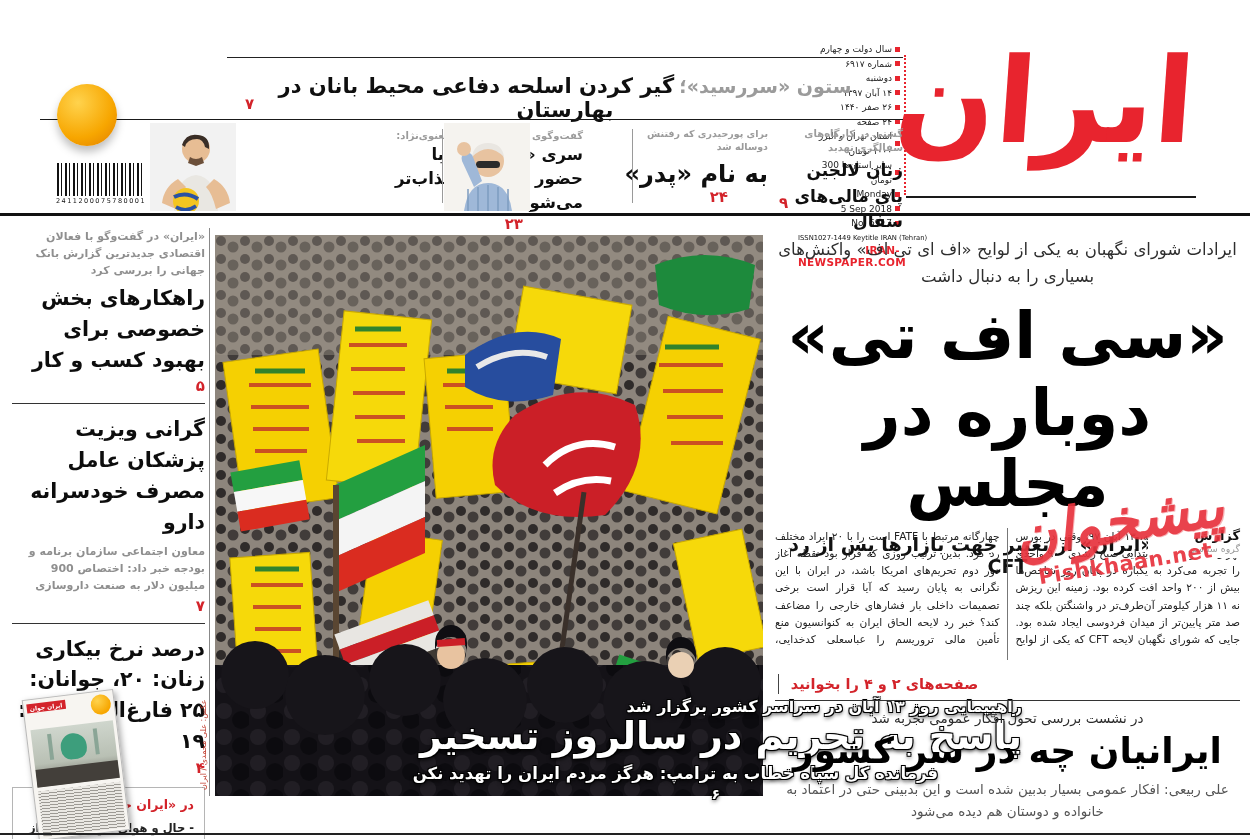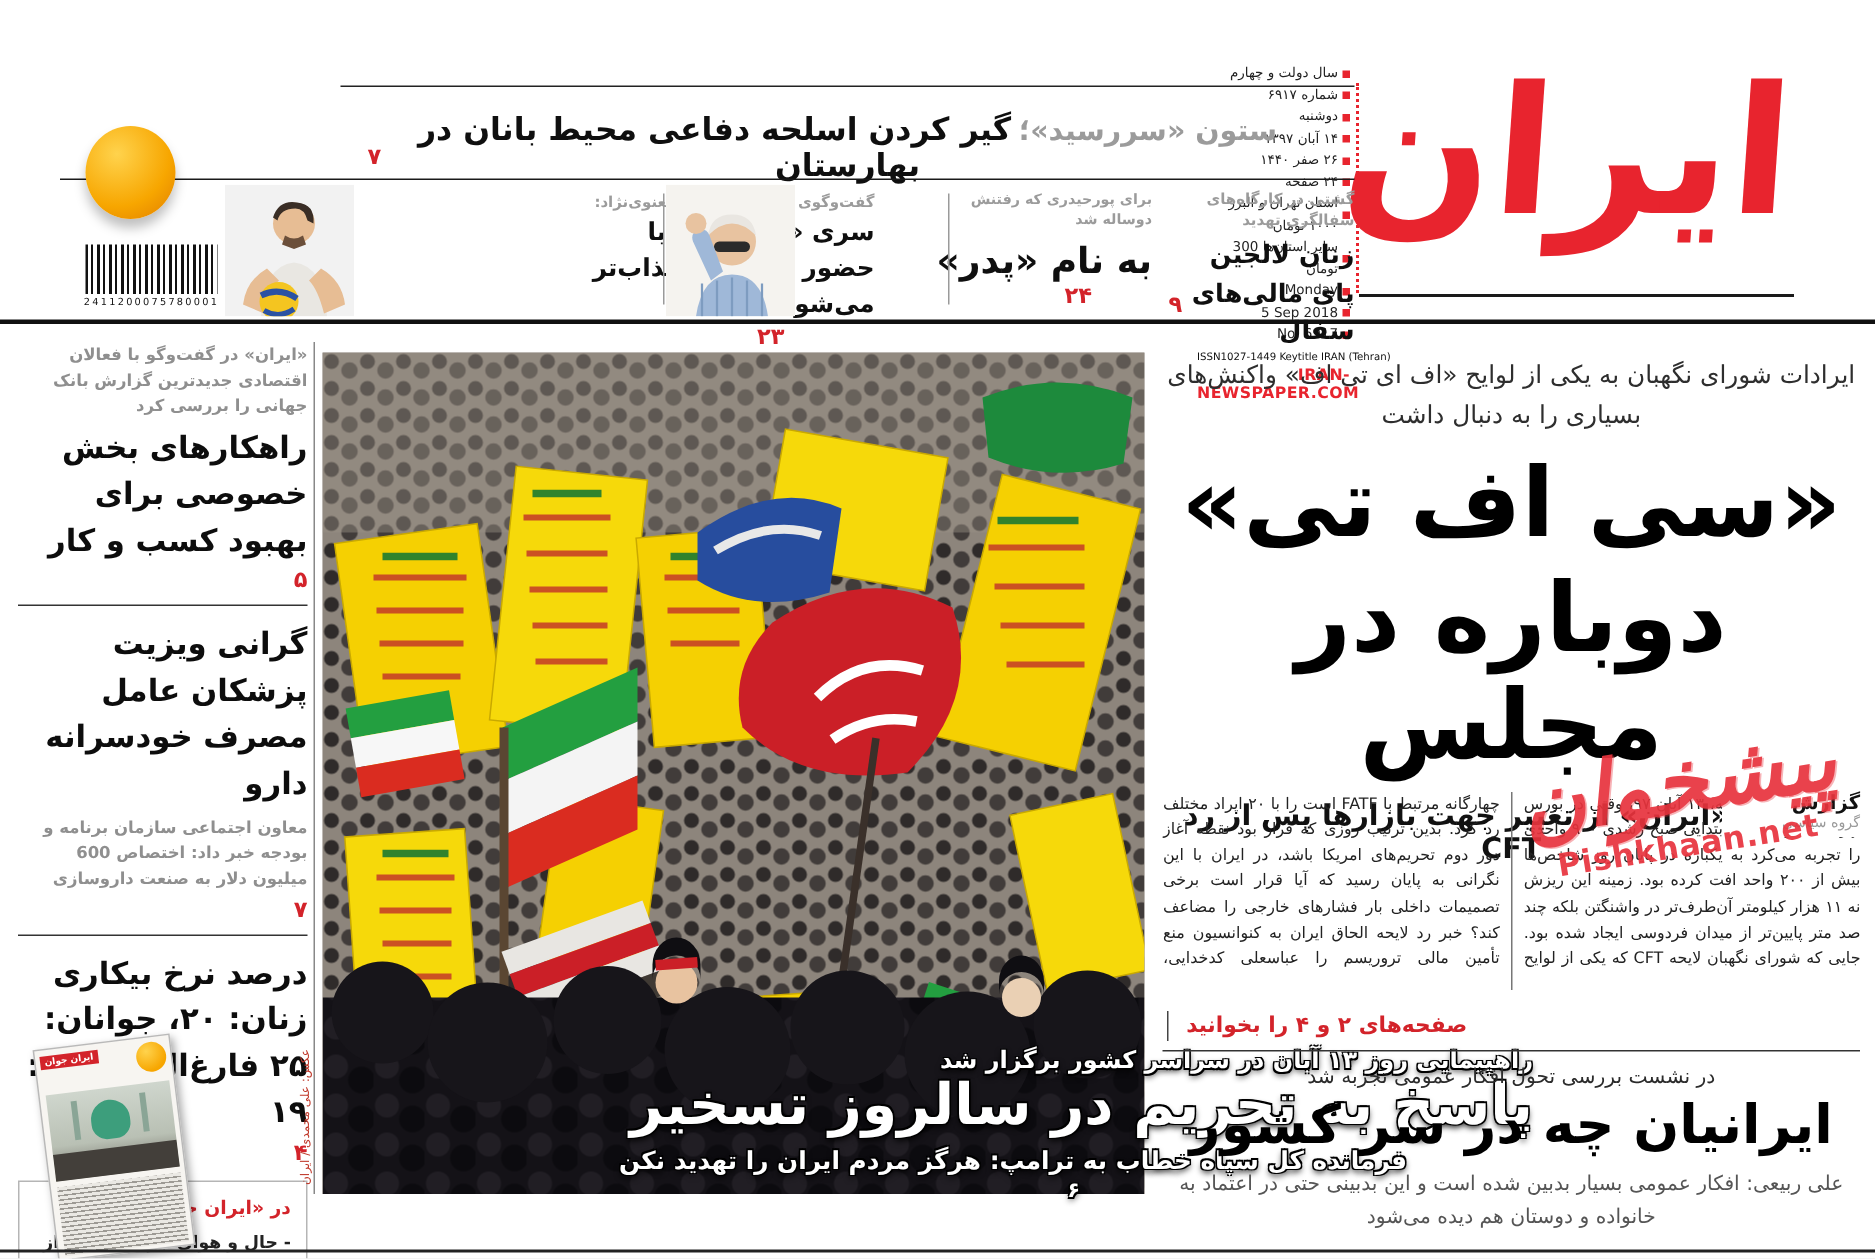"معاون اجتماعی سازمان برنامه و" div.sb-kick { text: 600 -> 900 }
